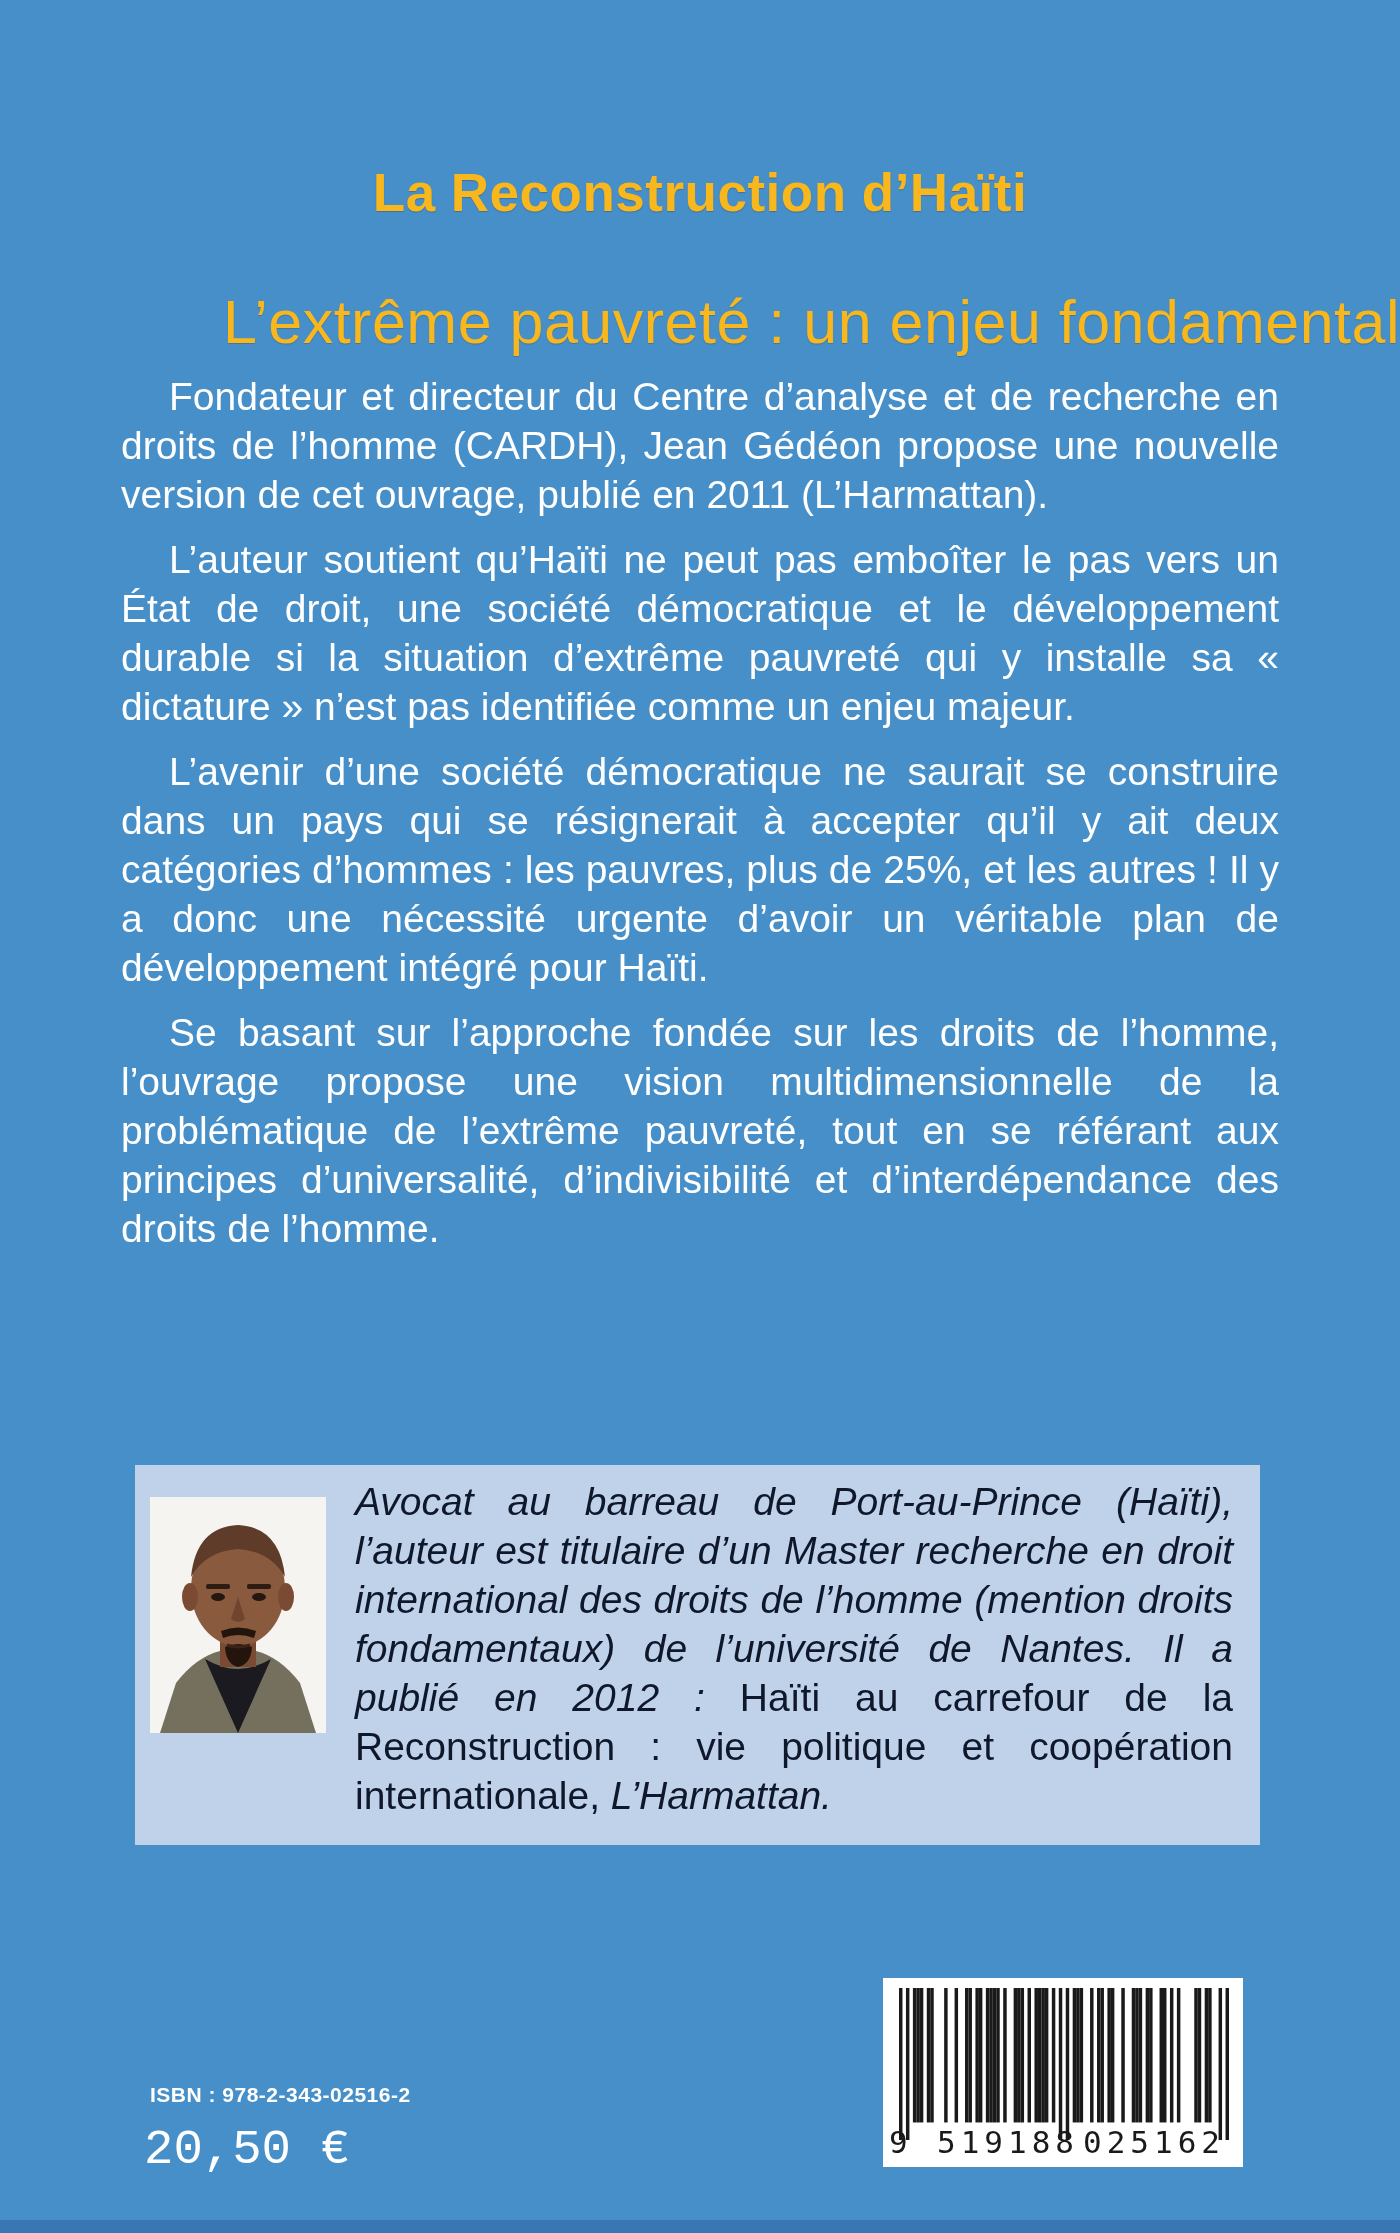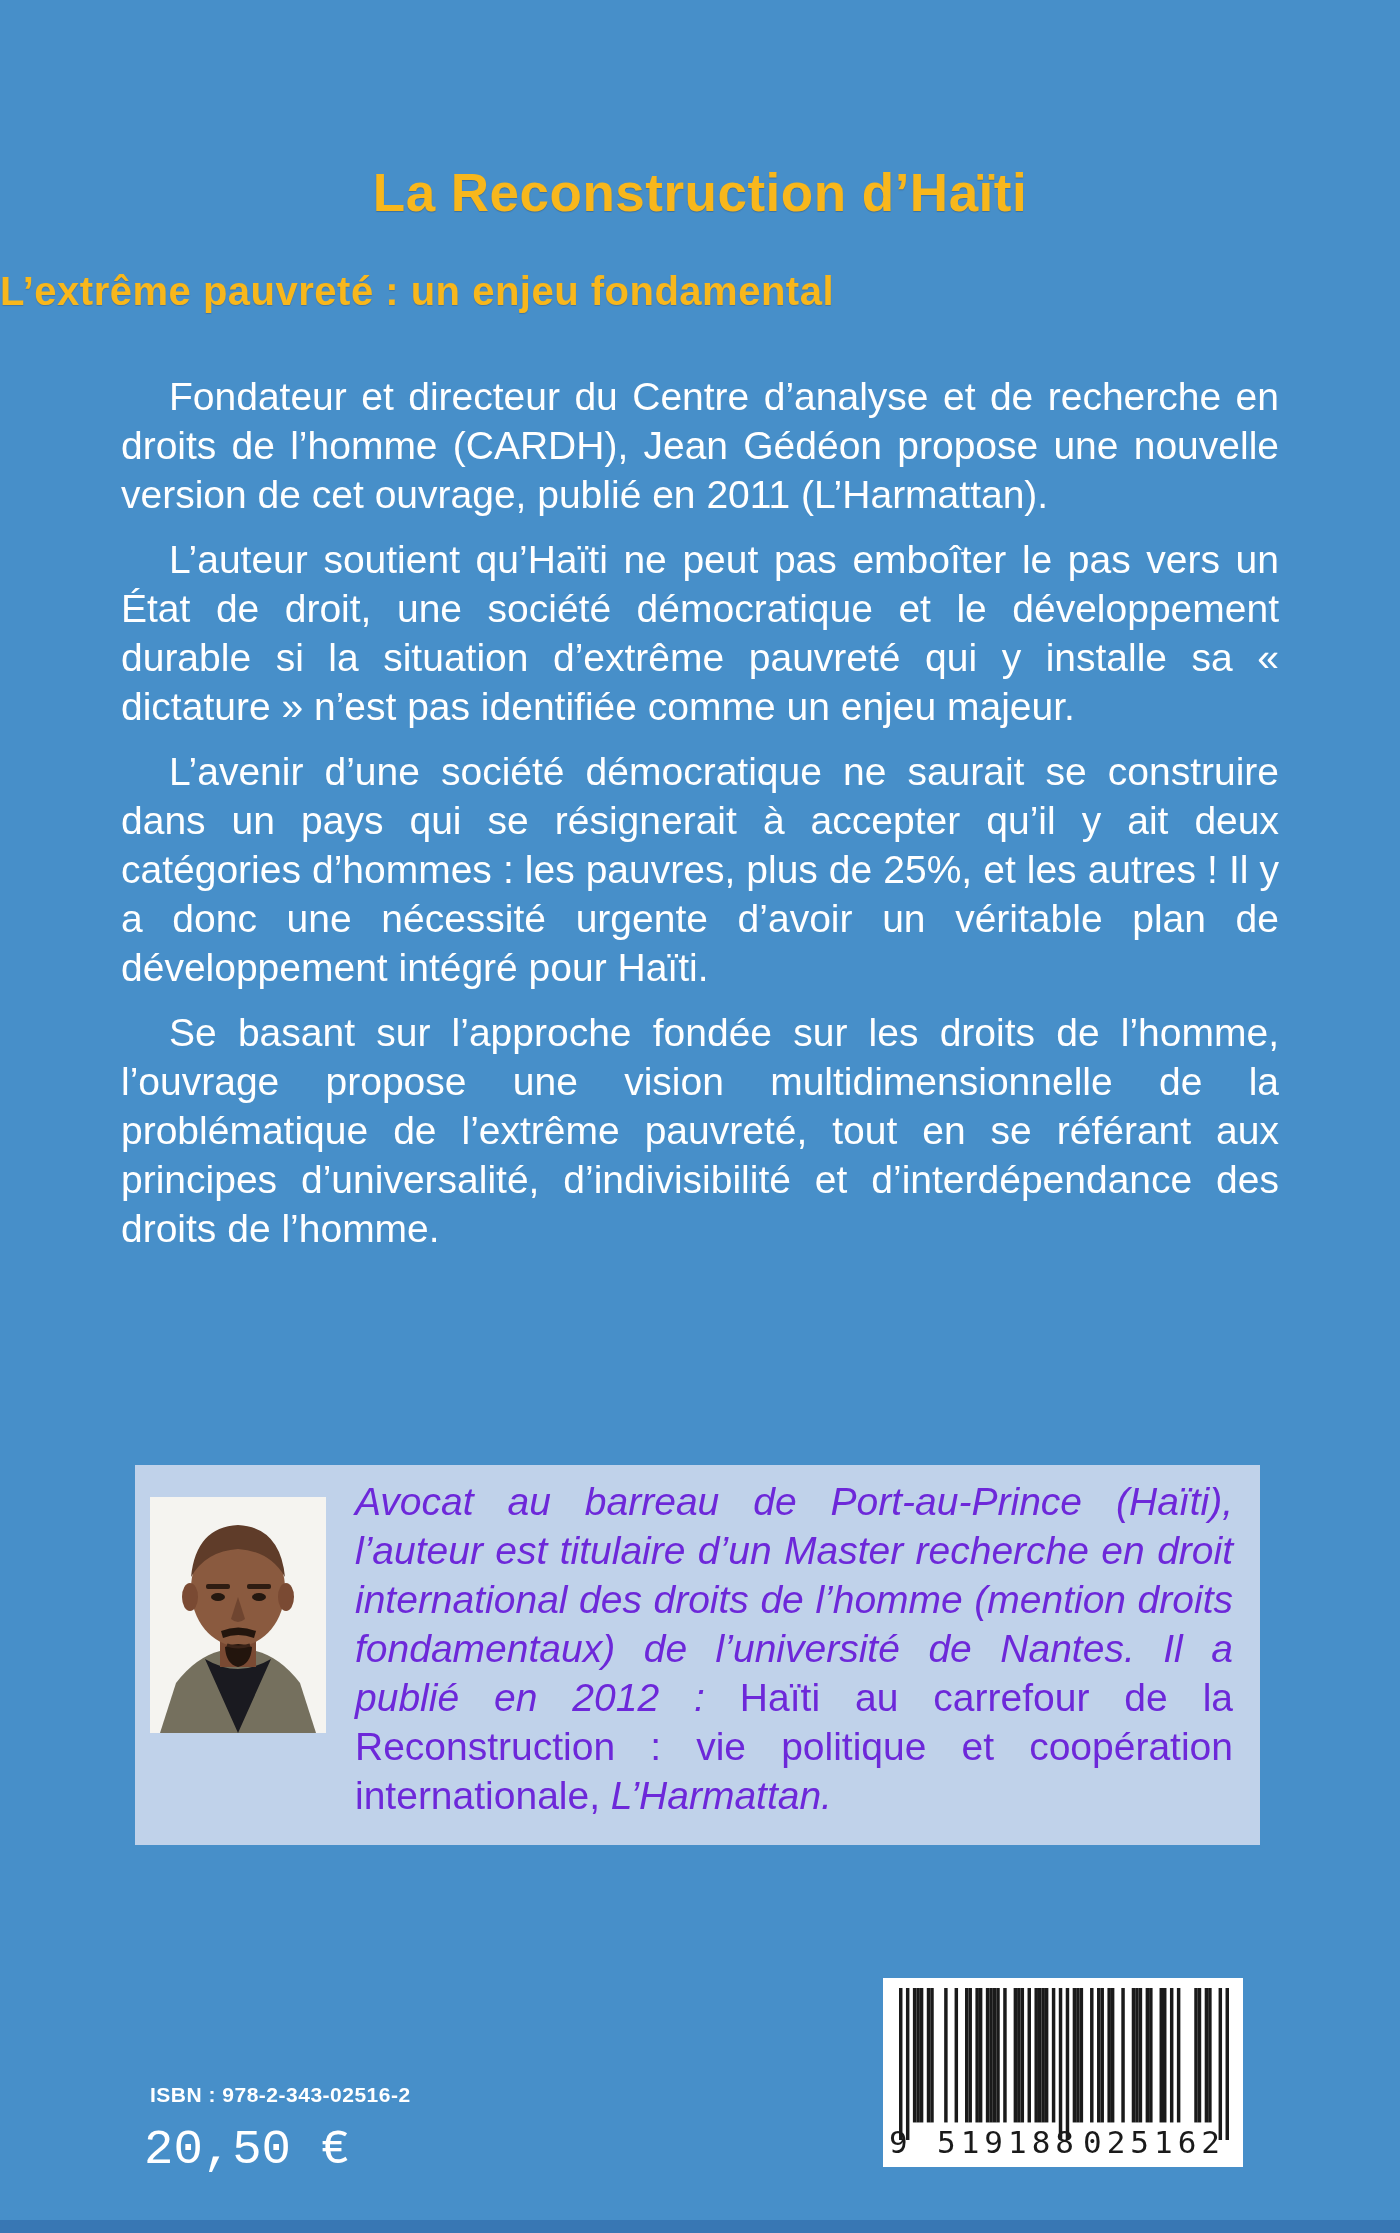"L’extrême pauvreté : un enjeu" .subtitle { font-size: 40px -> 61px; font-weight: bold -> normal; text-align: left -> right }
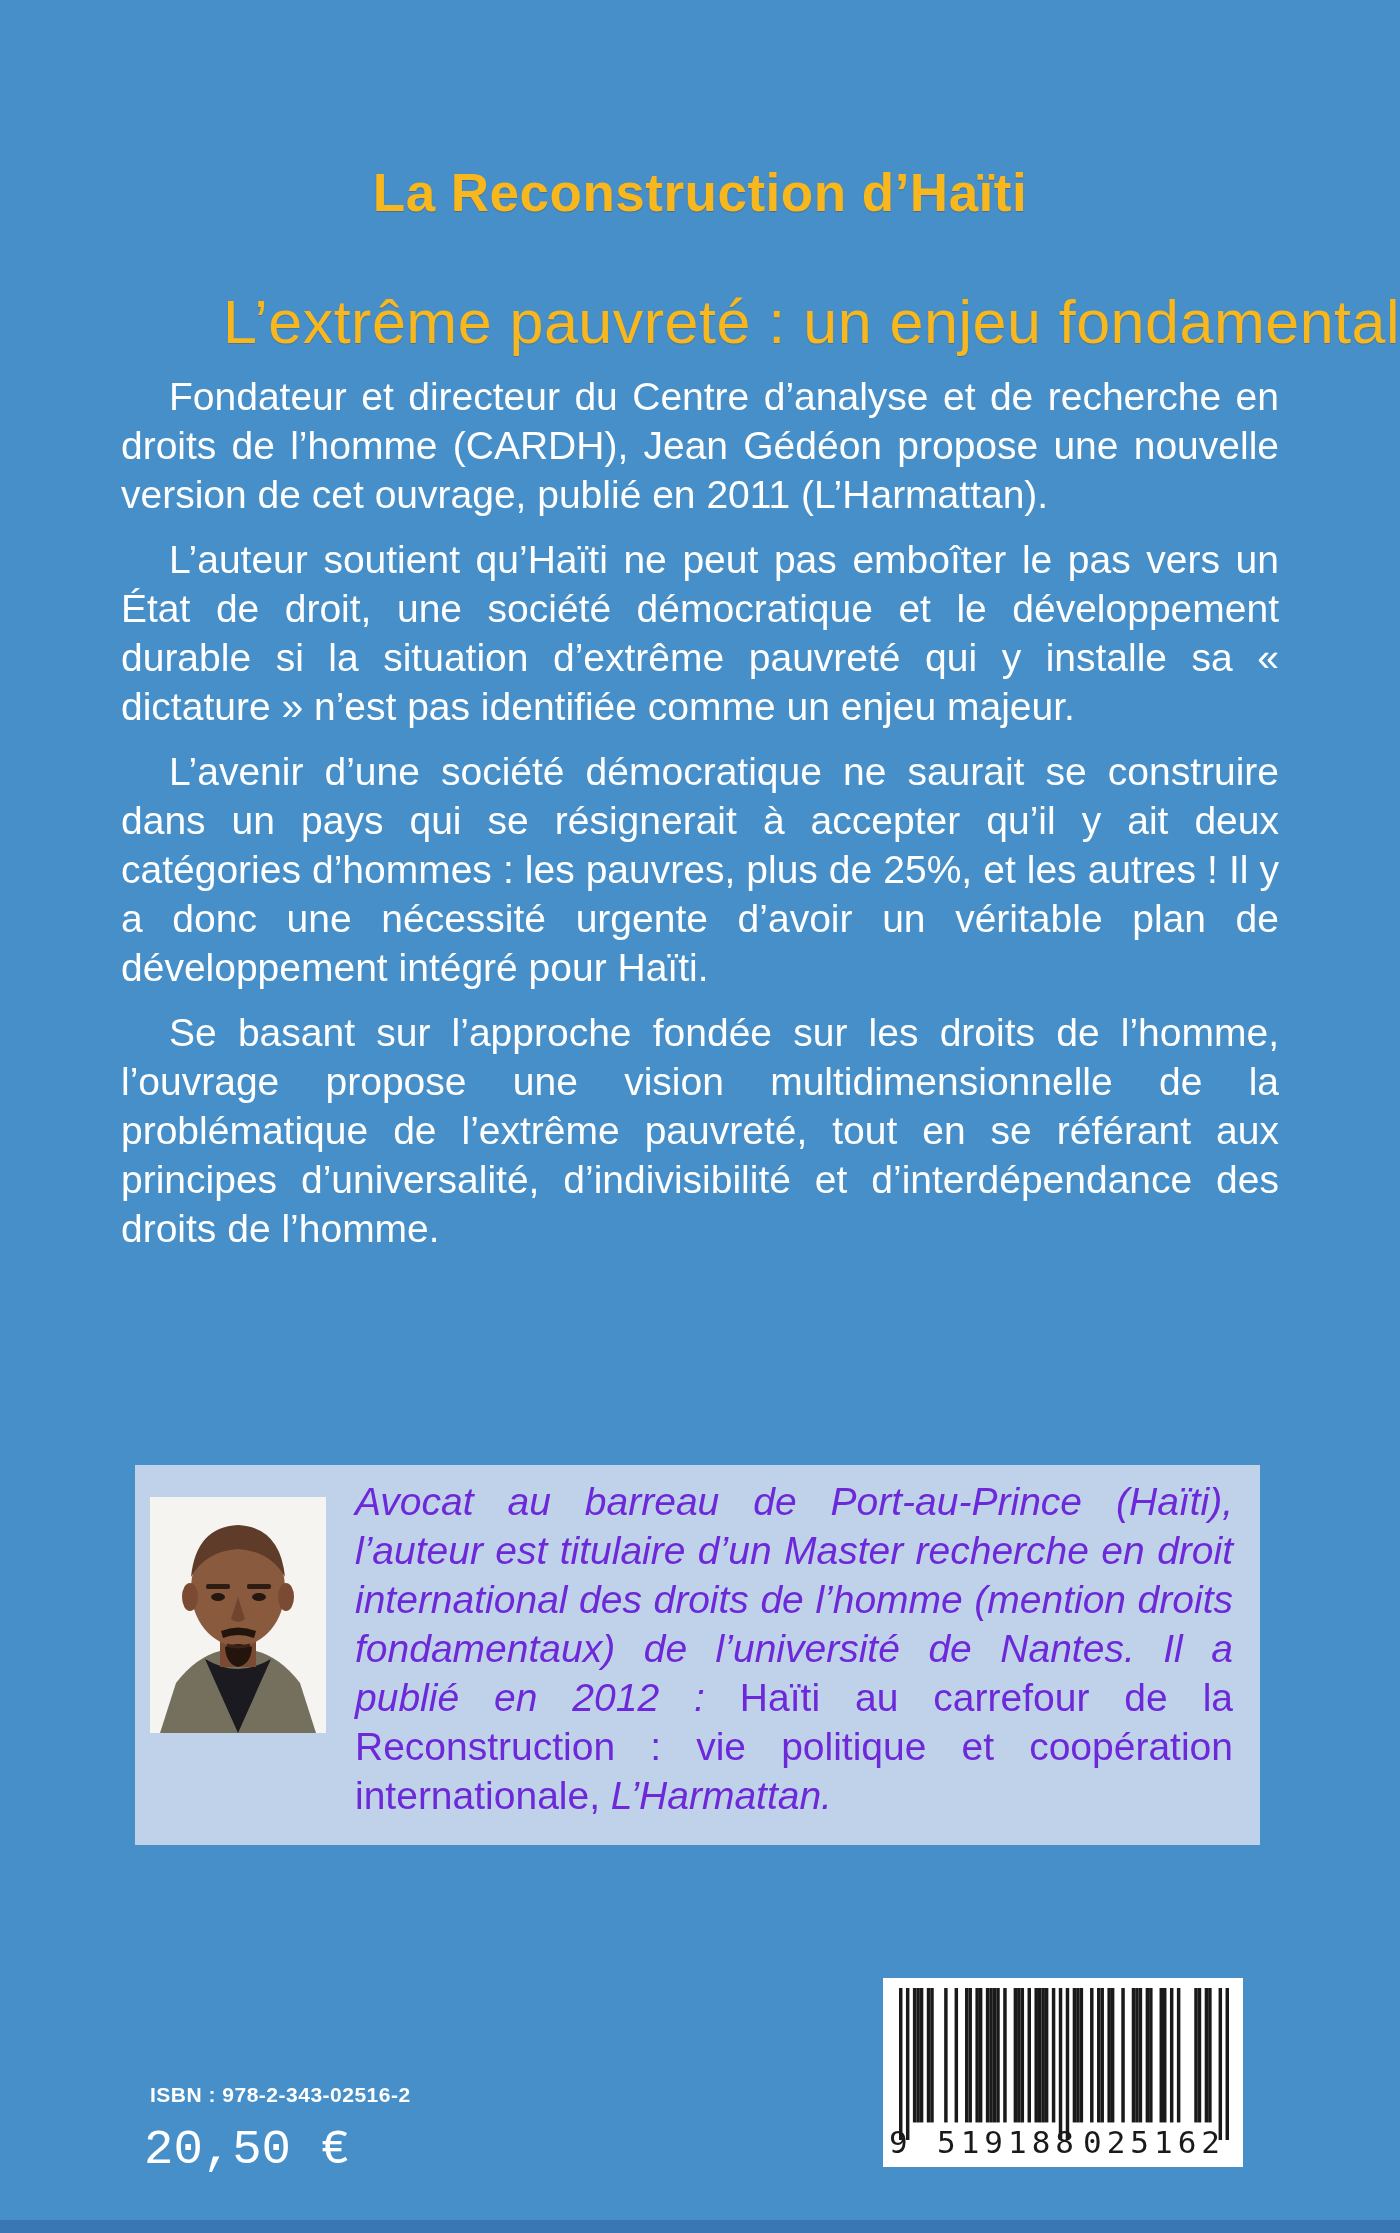"Avocat au barreau de Port-au-Prince" .bio { color: #6d28d9 -> #0f172a }
